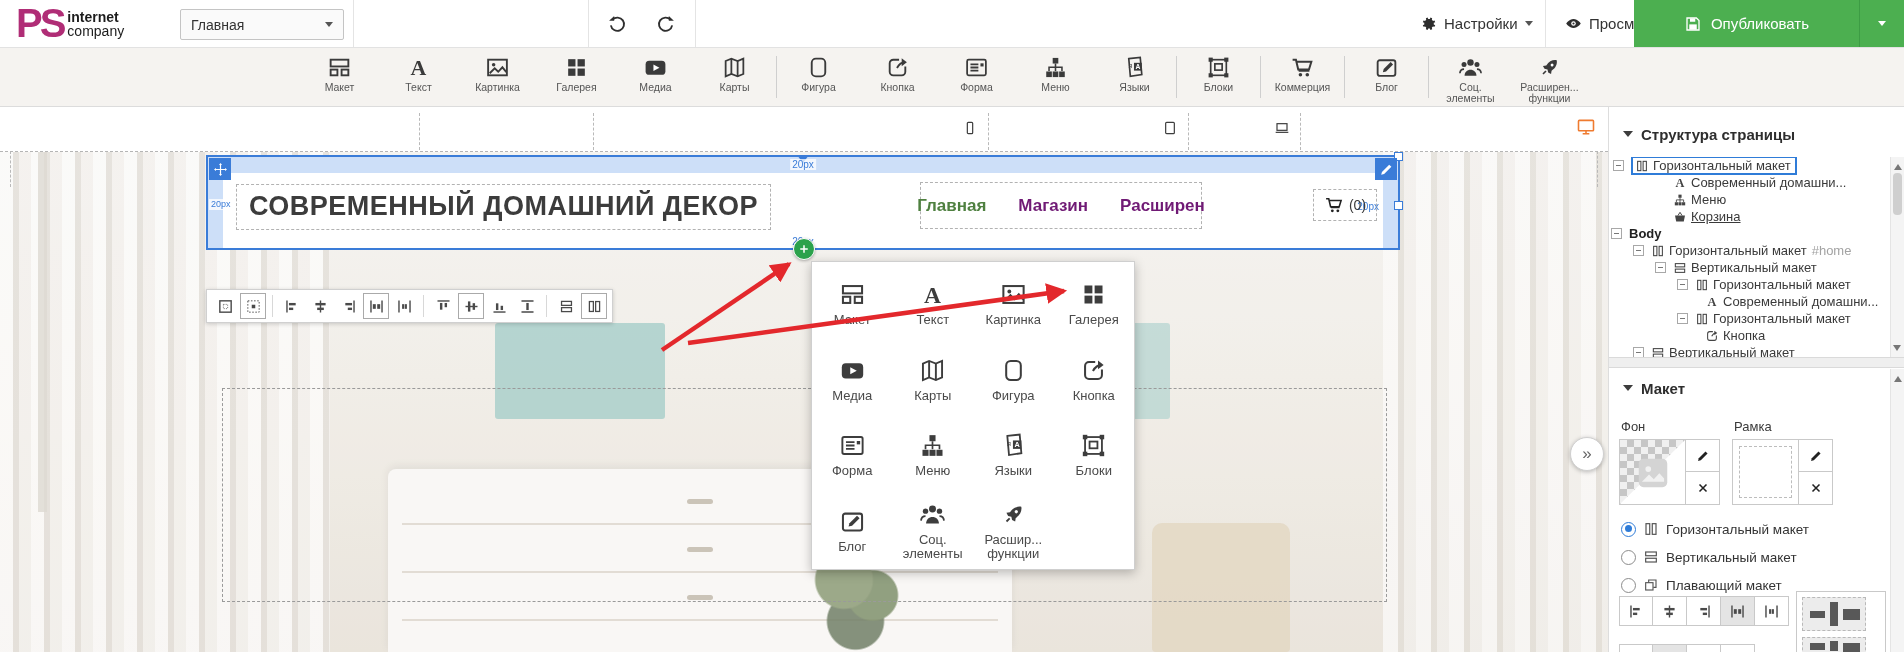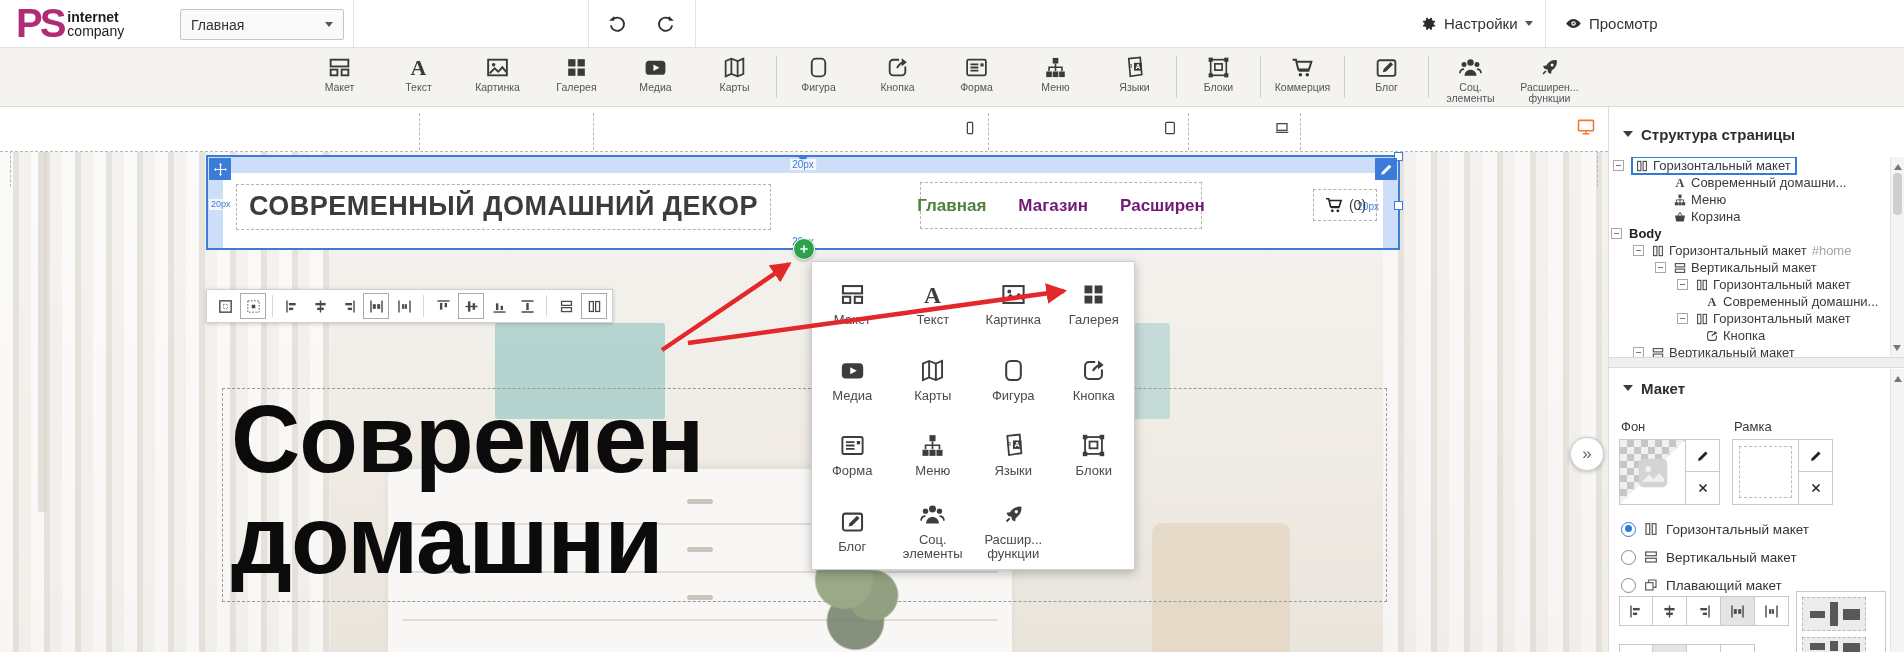"Опубликовать" div { html: none -> <div> <span> <span> <svg> <path></path> <rect></rect> <rect></rect> </svg> </span> <span>Опубликовать</span> </span> <span></span> <span> <span></span> </span> </div> }
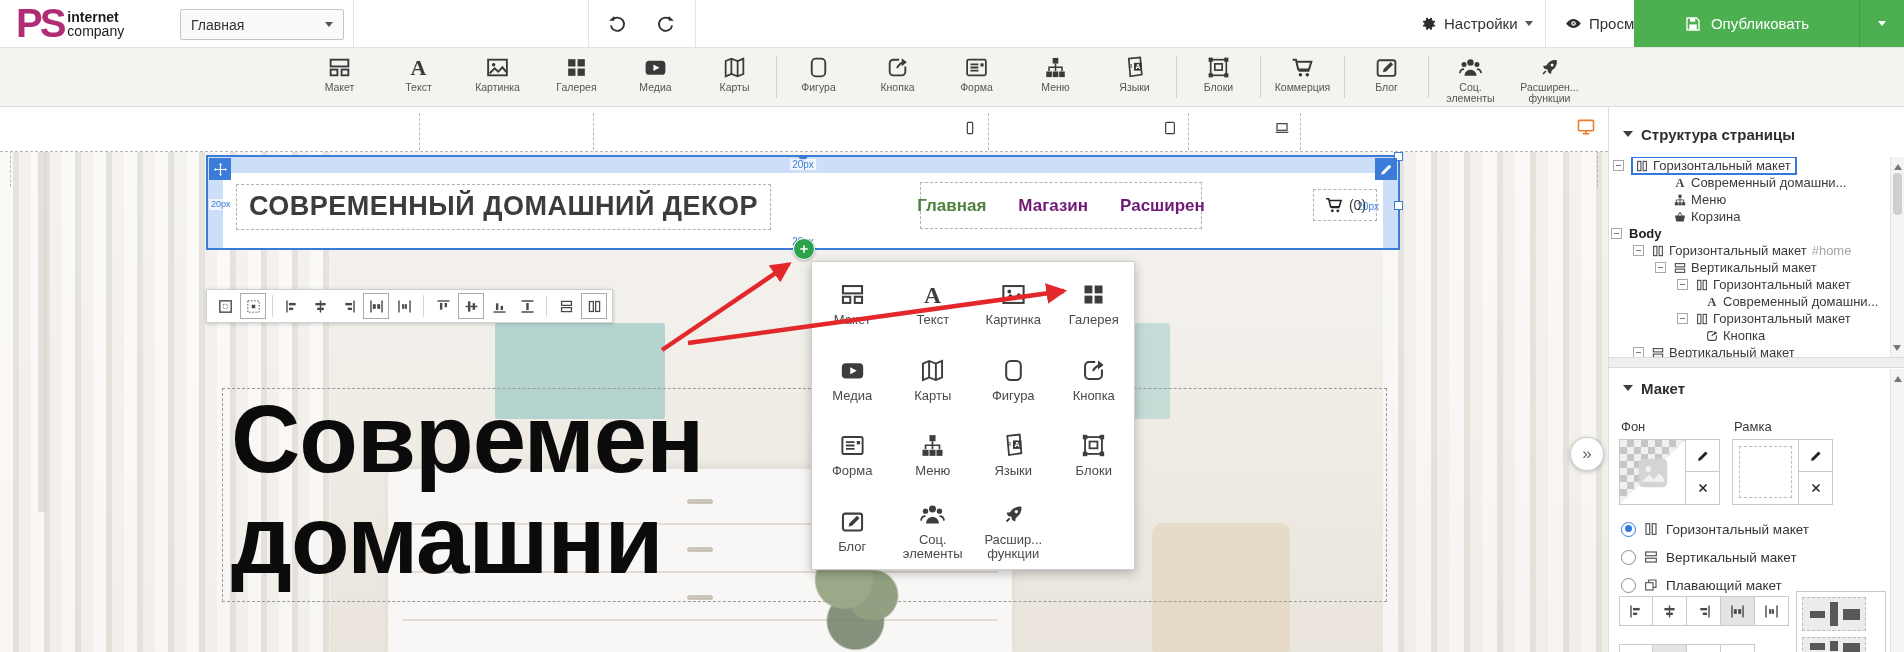"Корзина" span { text-decoration: none -> underline }
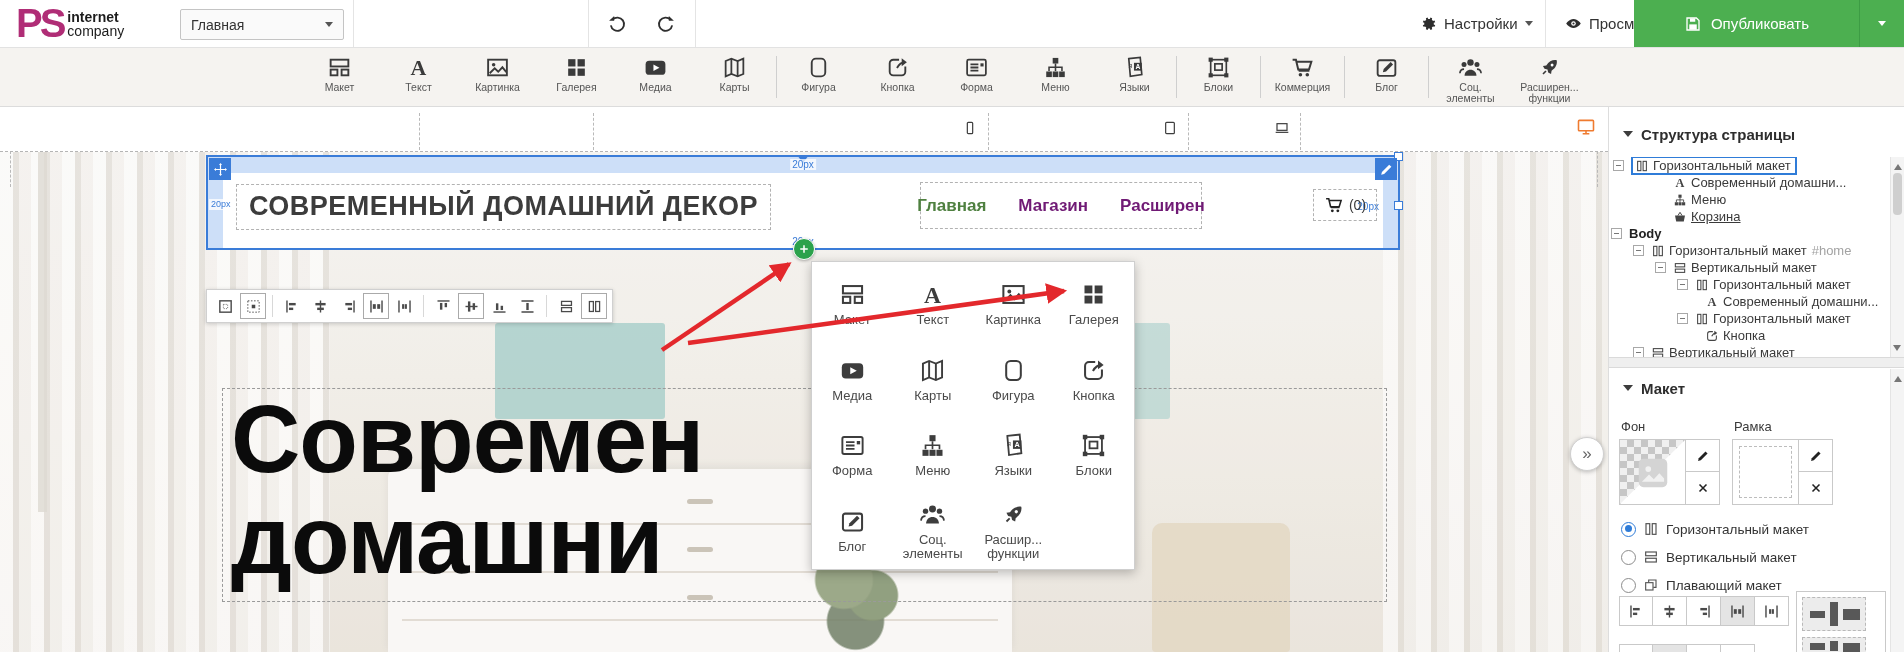"Современ" div { html: <div> <div>Современ</div> <div>домашни</div> </div> -> none }
